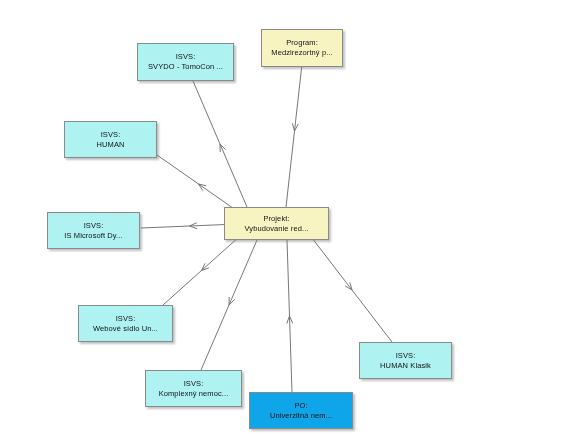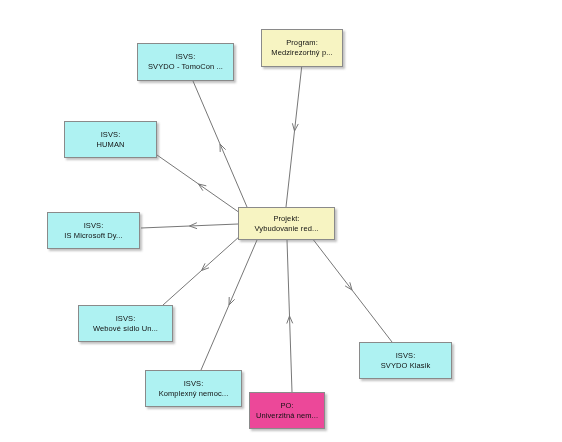"Projekt:" div.node { left: 238px -> 224px; width: 97px -> 105px }
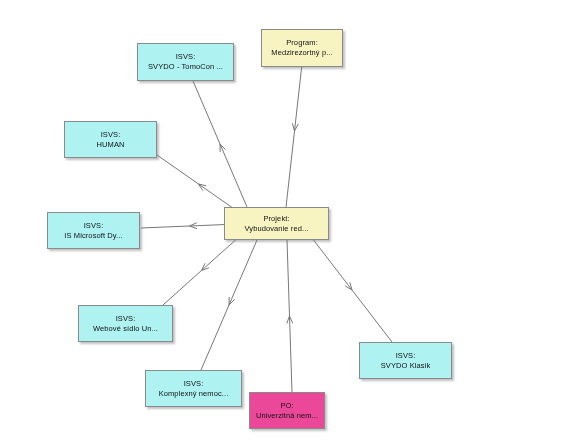"SVYDO Klasik" span.l2 { text: SVYDO -> HUMAN }
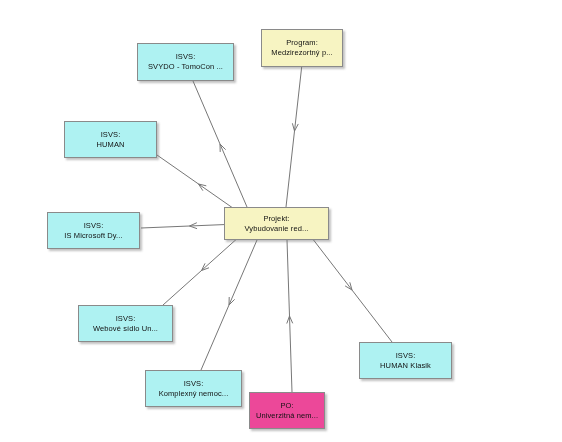"PO:" div.node { background: #ec4899 -> #0ea5e9; width: 76px -> 104px }
